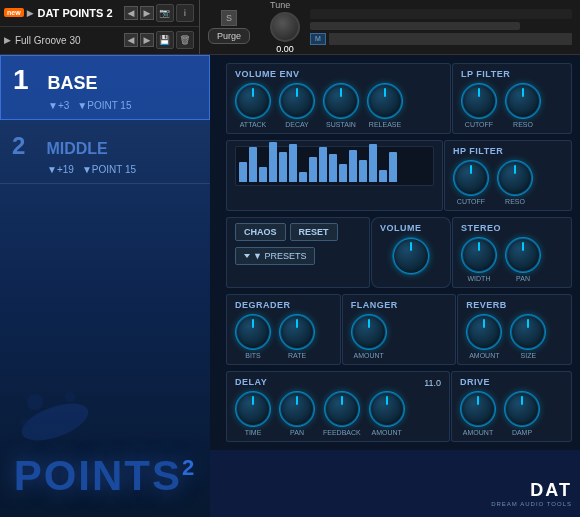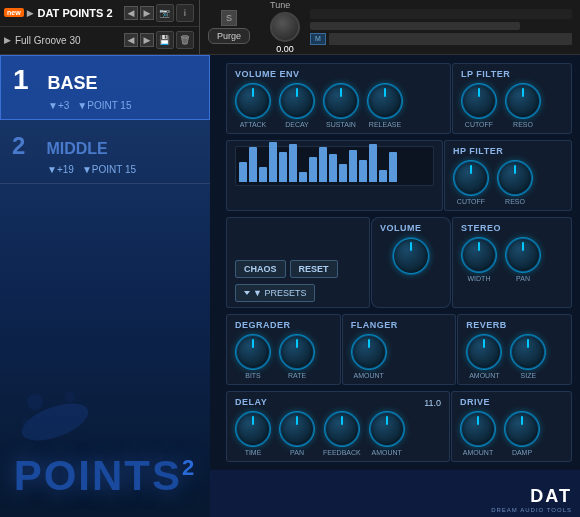"CHAOS" .ctrl-btn { margin-top: 37px -> none }
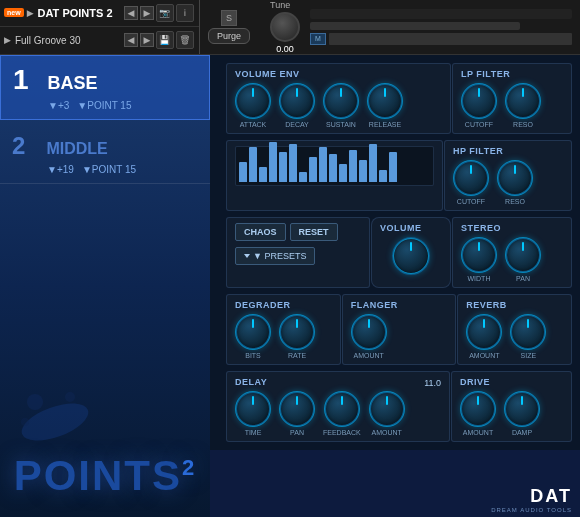"DAT" .dat-logo { bottom: 4px -> 10px }
